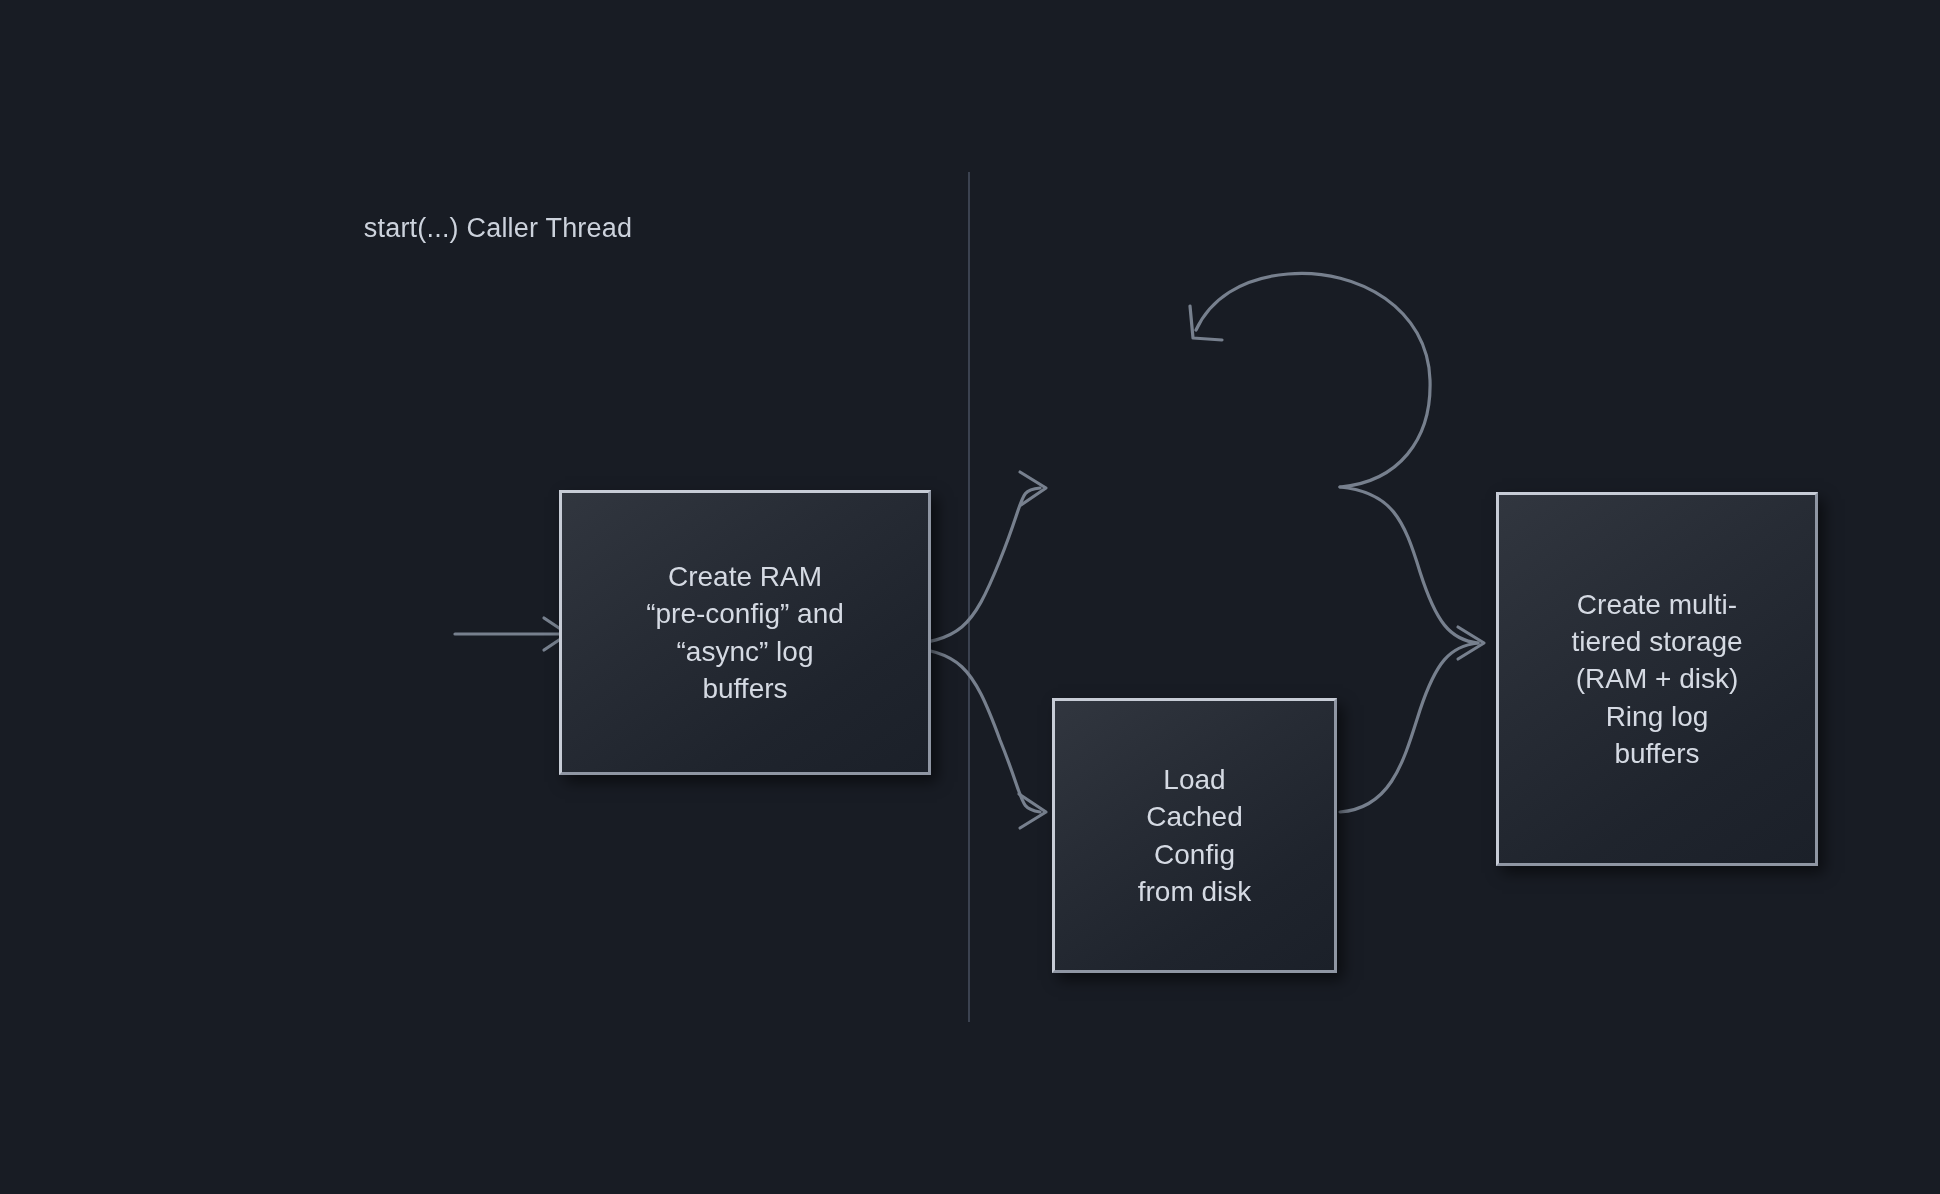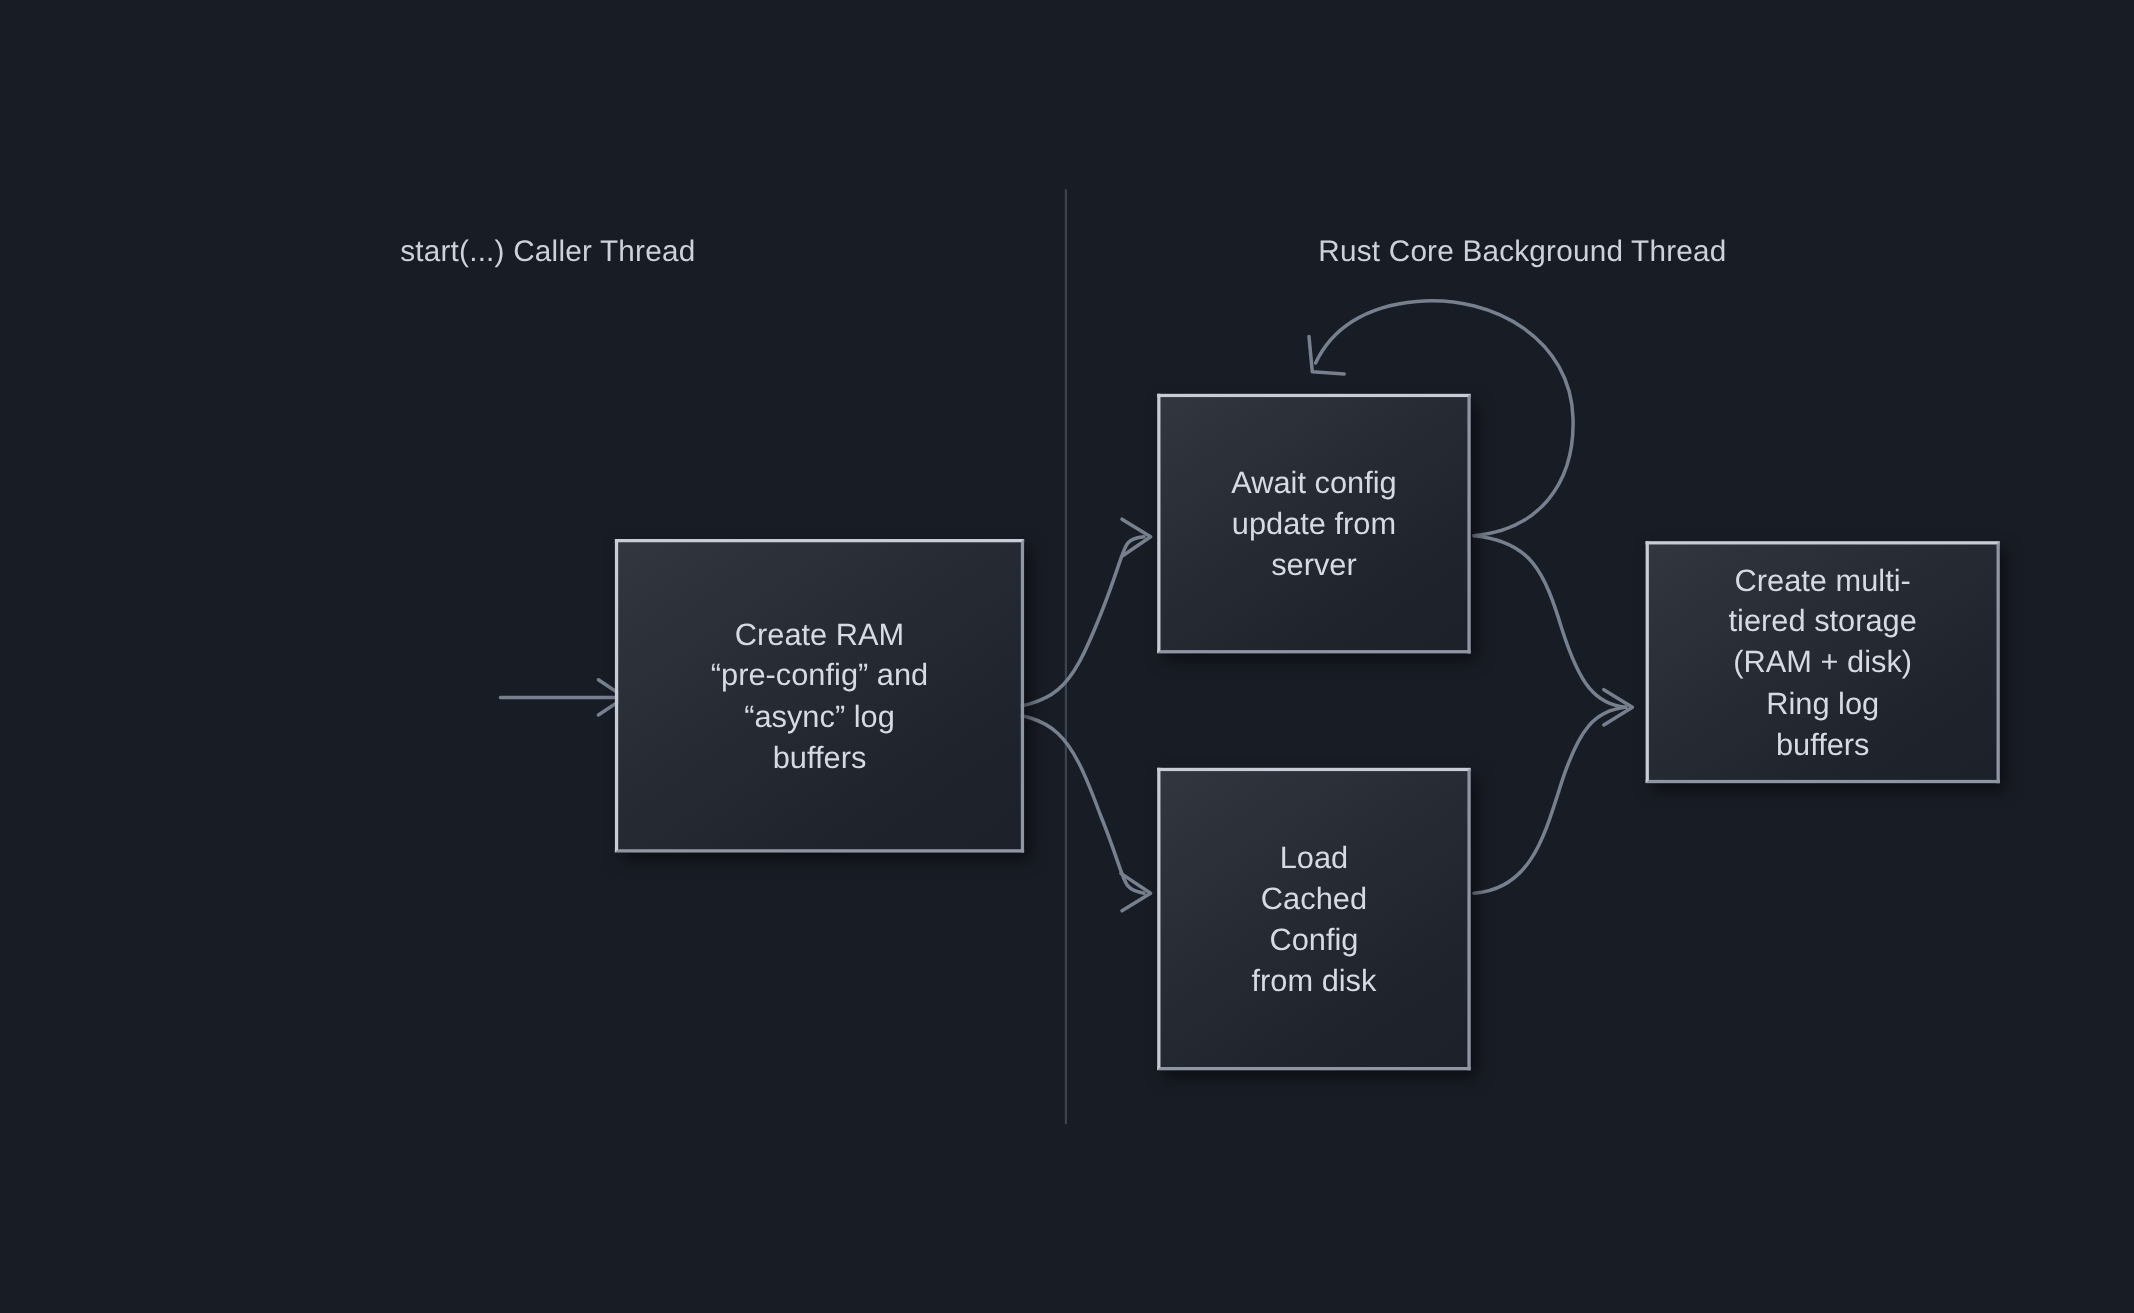"Rust Core Background Thread" div.lane-label { html: <div>Rust Core Background Thread</div> -> none }
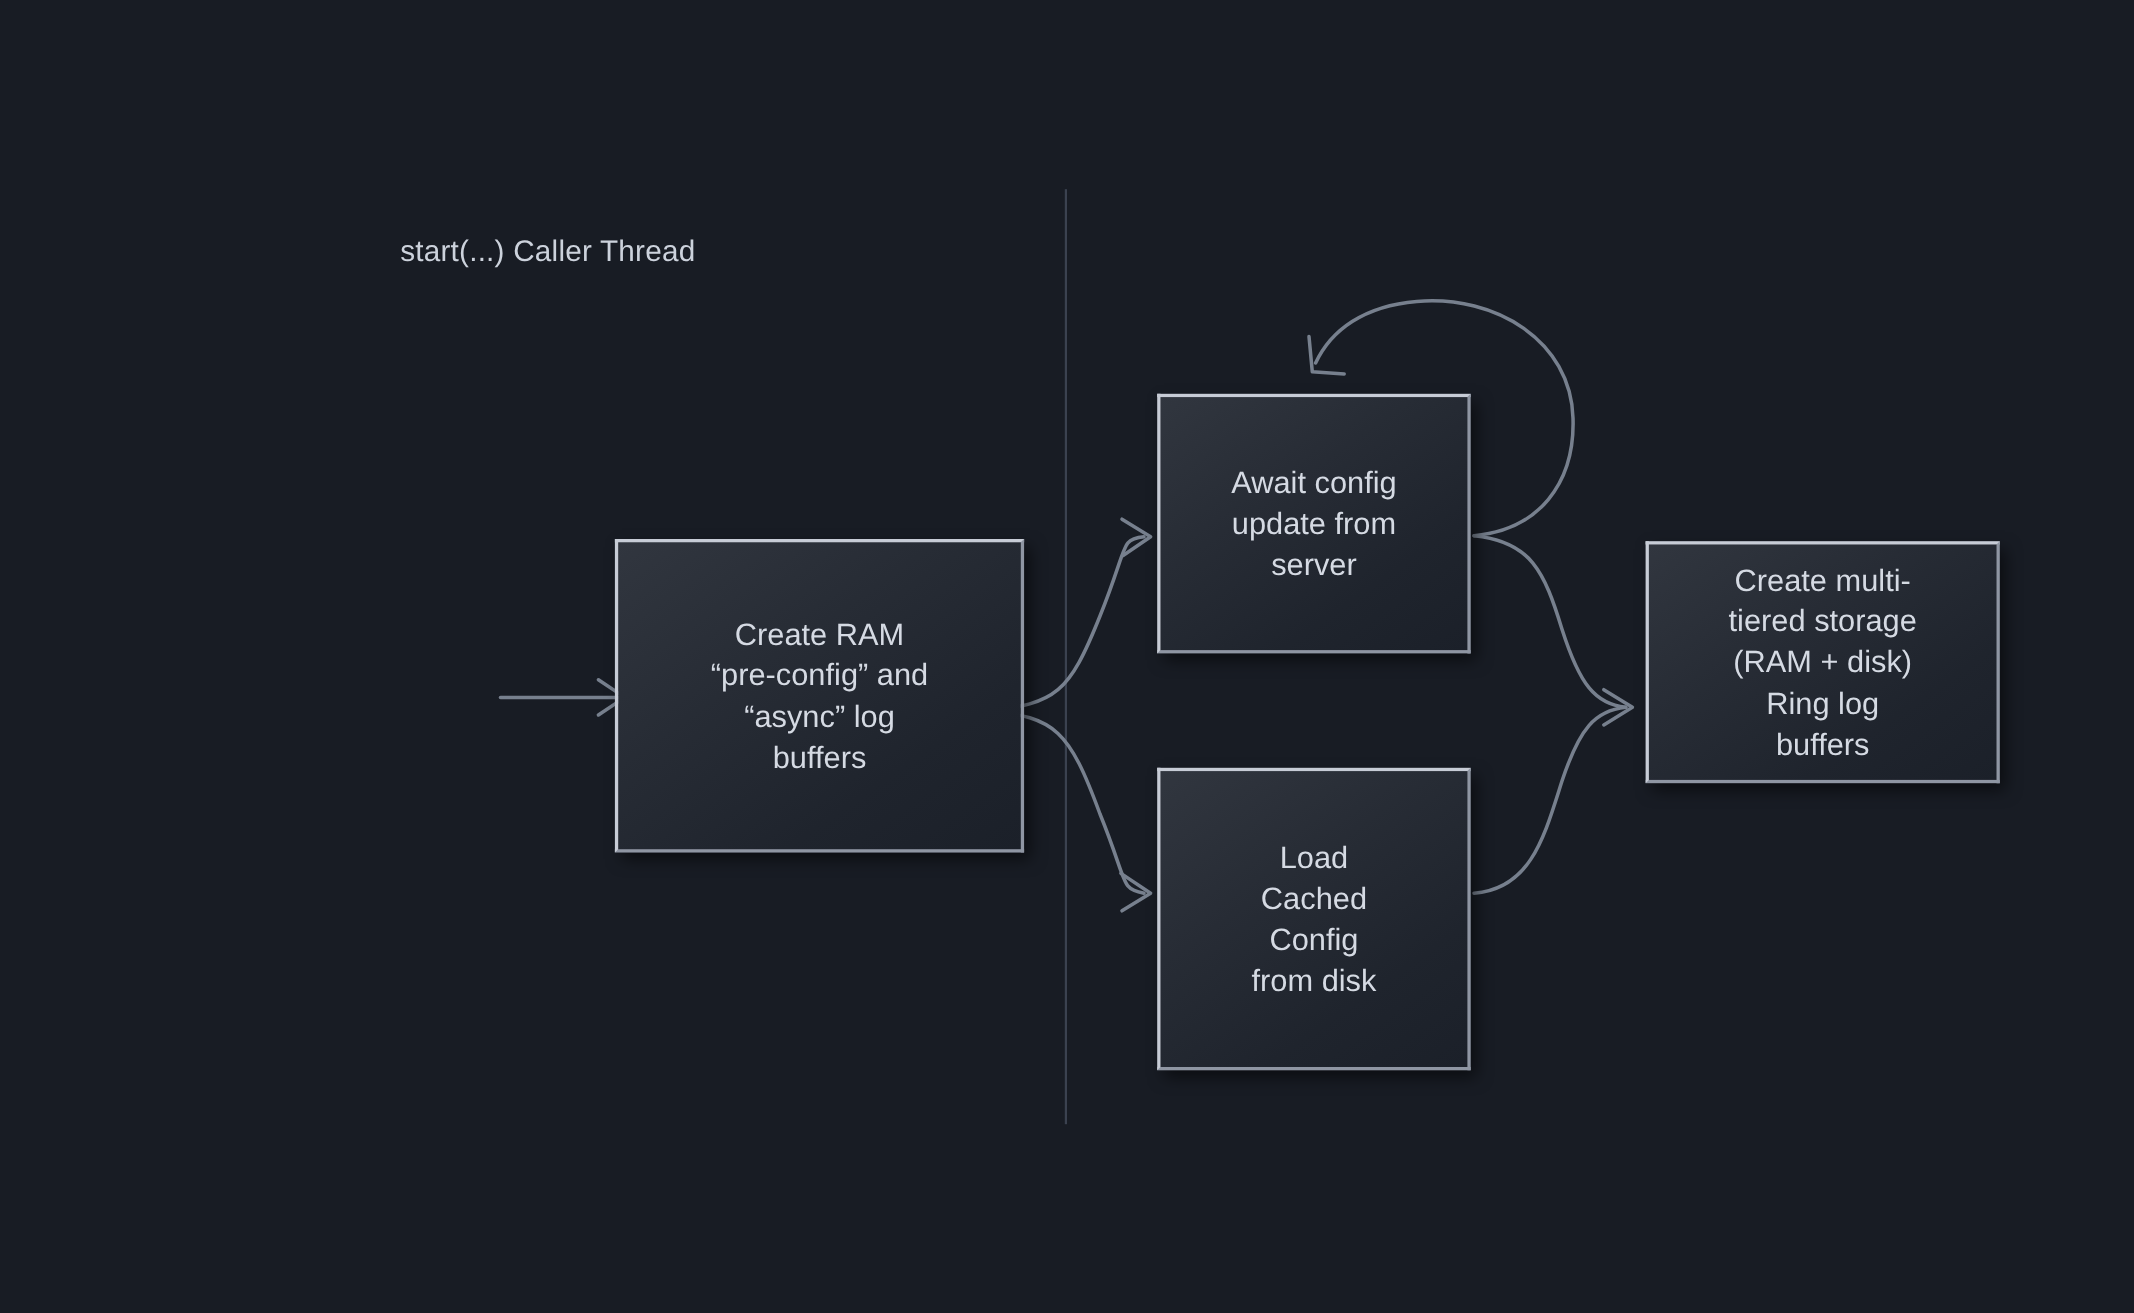"Await config" div.node { html: <div> <div>Await config update from server</div> </div> -> none }
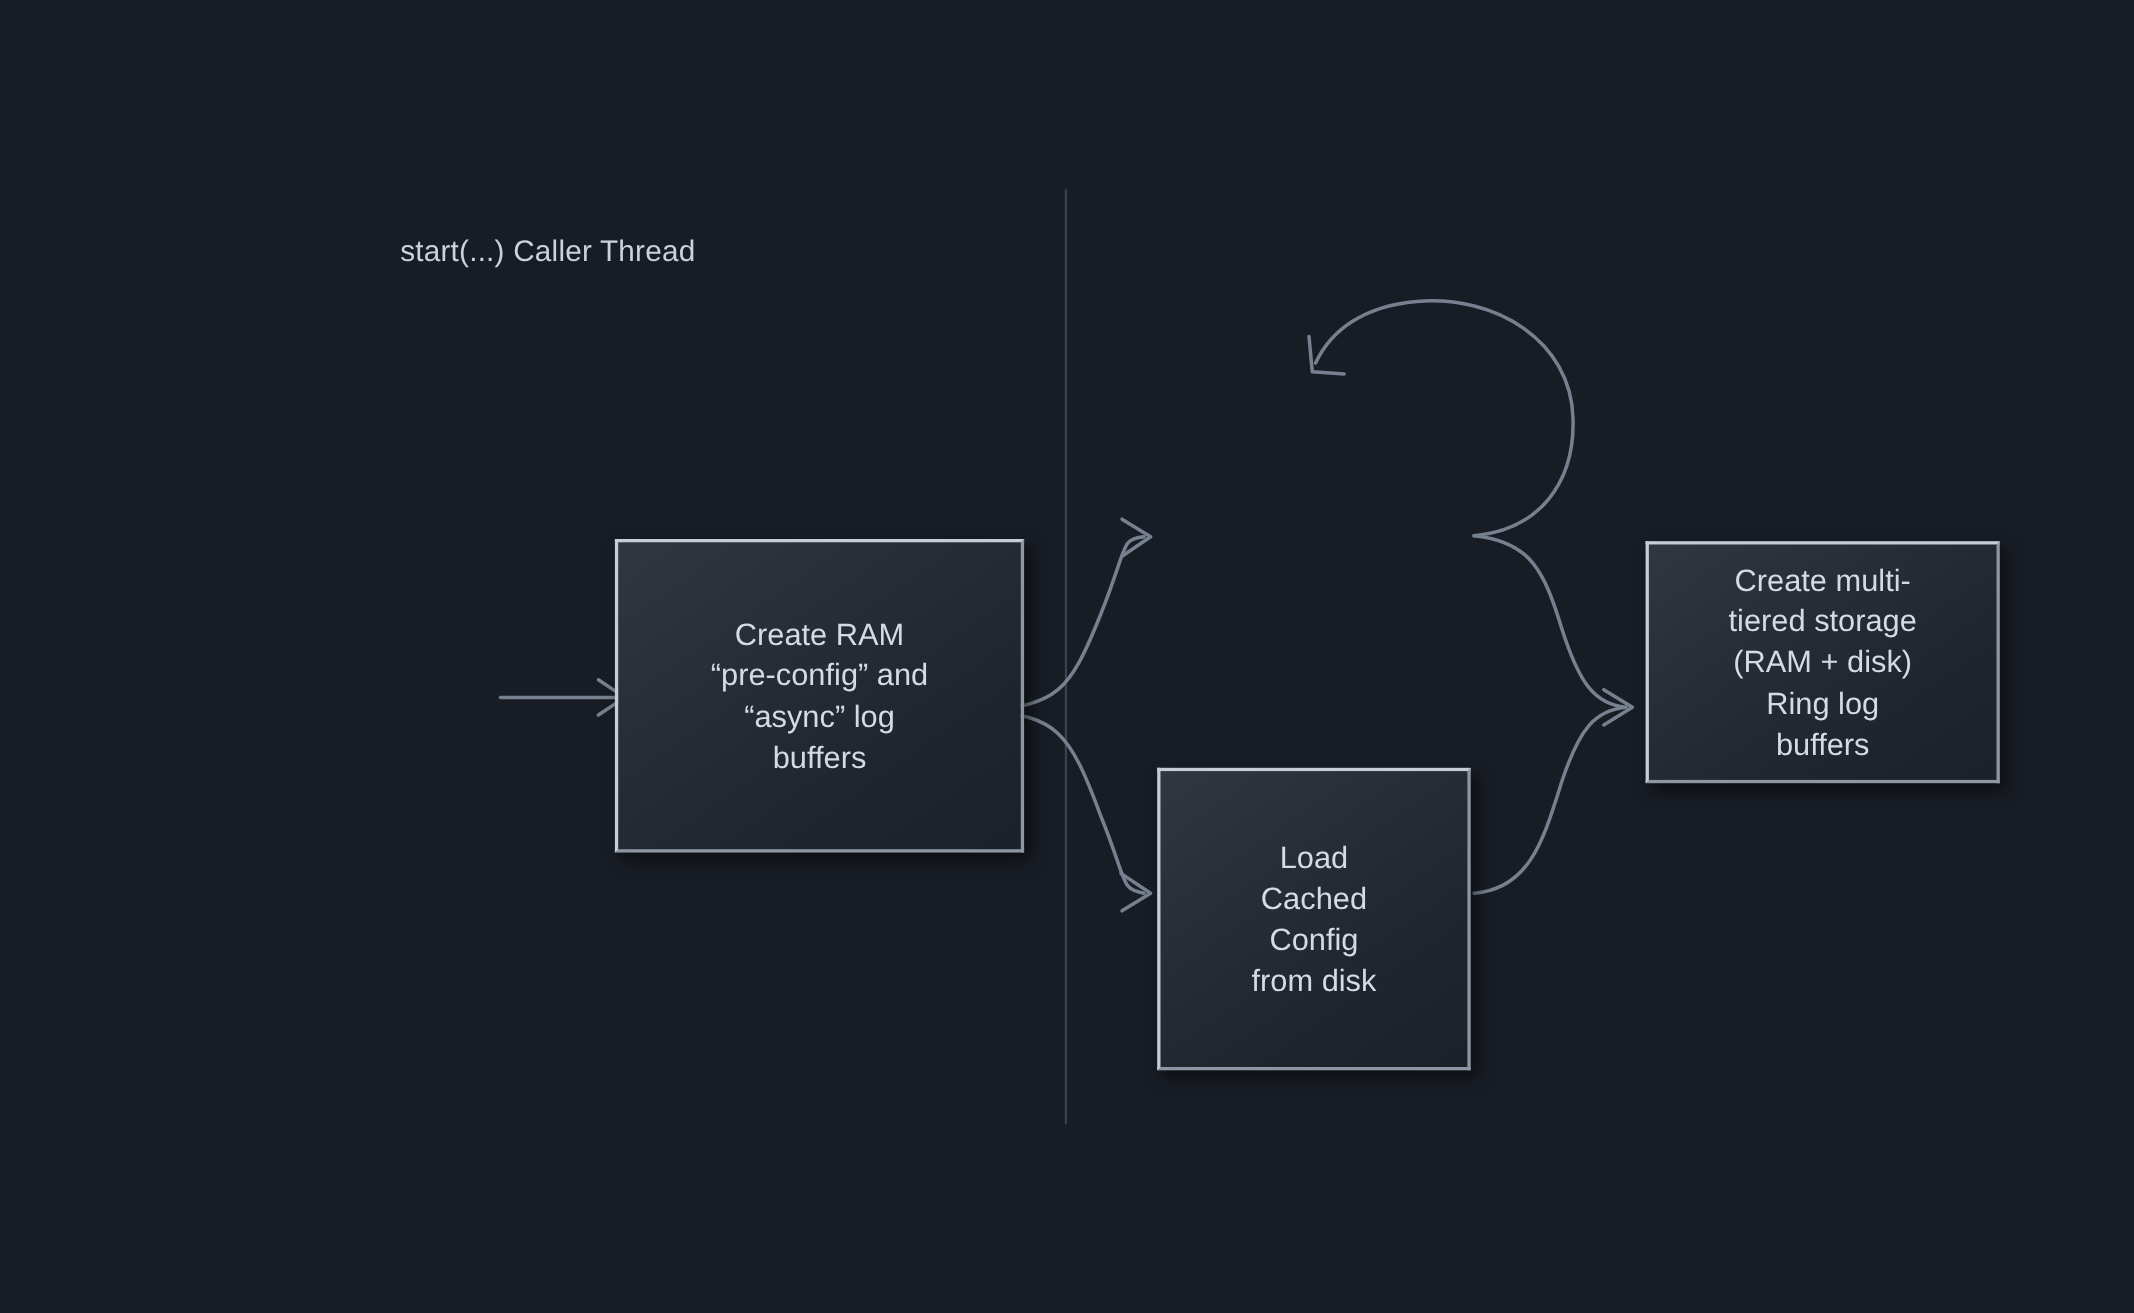"Create multi-" div.node { height: 220px -> 374px }
